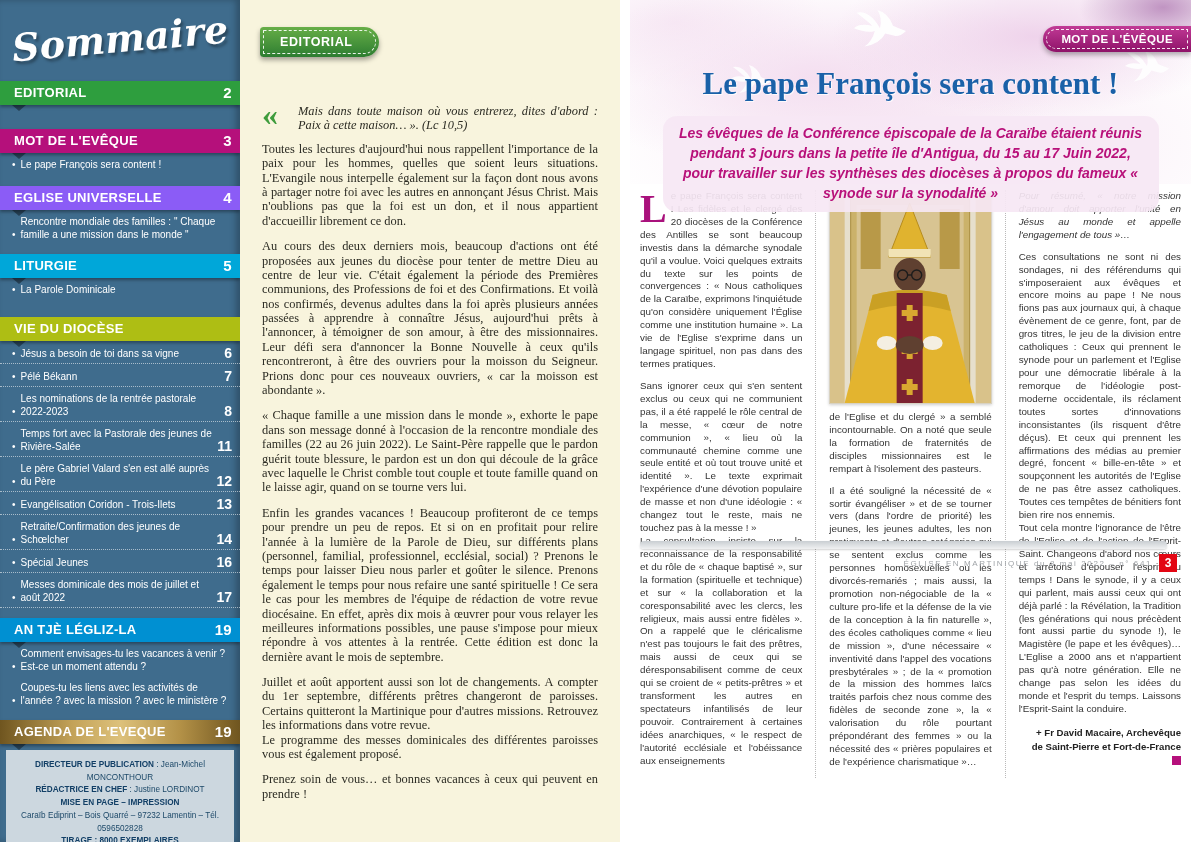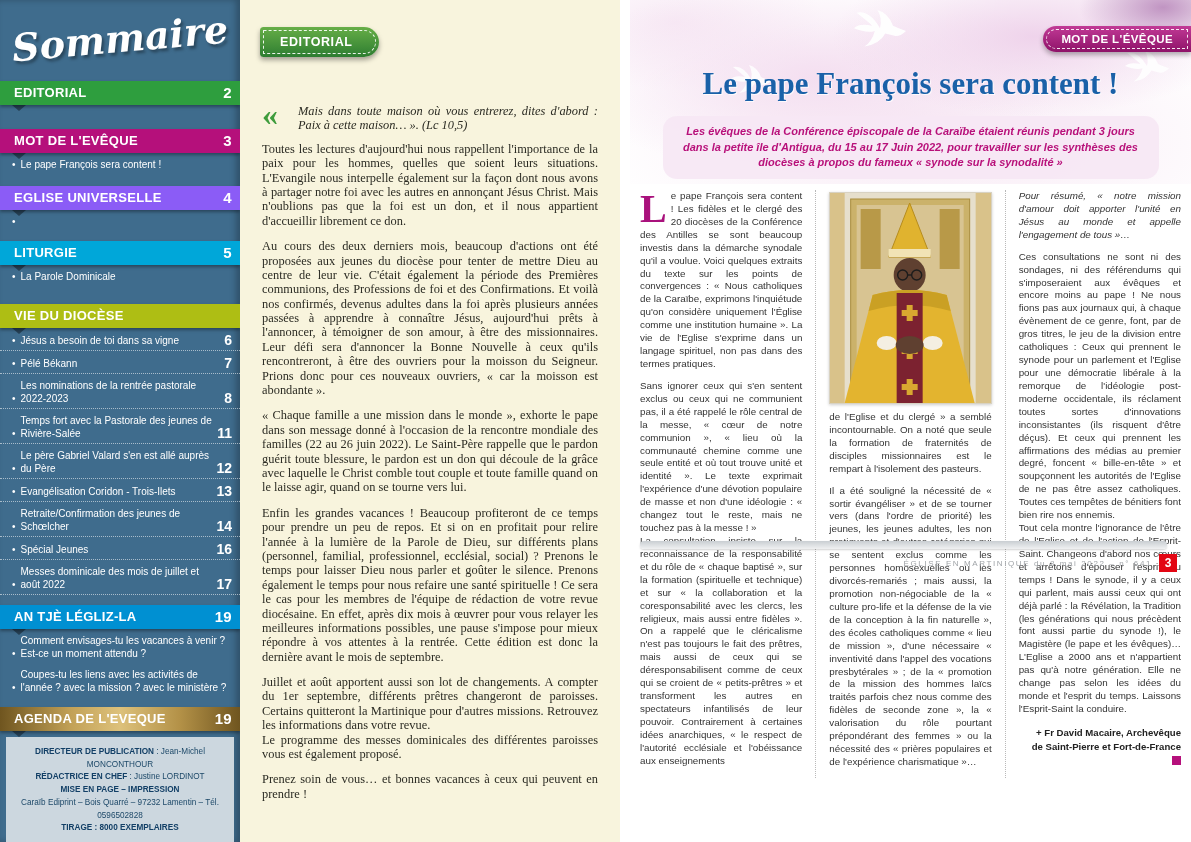"Les évêques de la Conférence" .standfirst { font-size: 11px -> 14px }
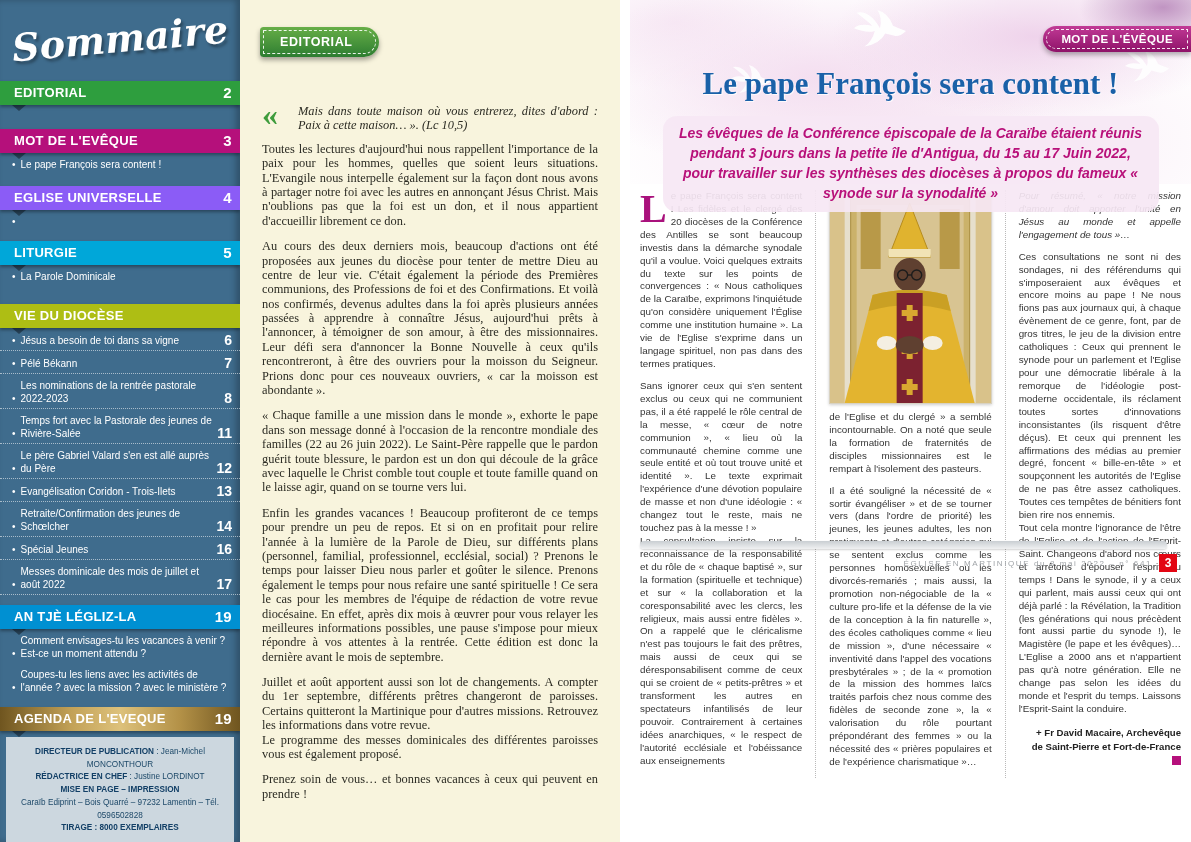"Rencontre mondiale des familles :" span.t { html: none -> <span>Rencontre mondiale des familles : " Chaque famille a une mission dans le monde "</span> }
